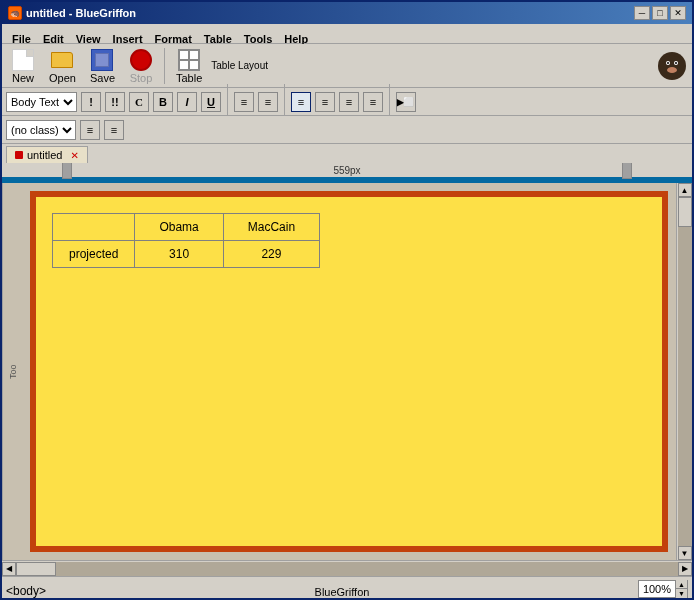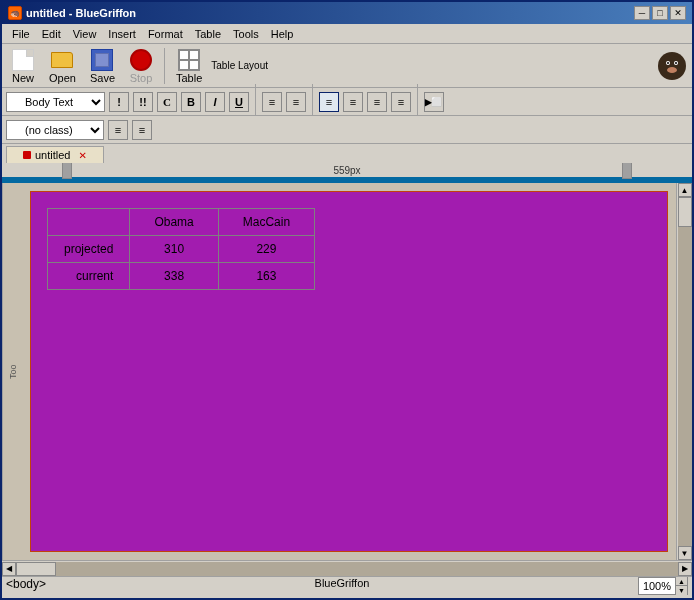"File" .menu-bar { align-items: flex-end -> flex-start; font-weight: none -> bold; padding: 2px 4px -> 8px 4px }
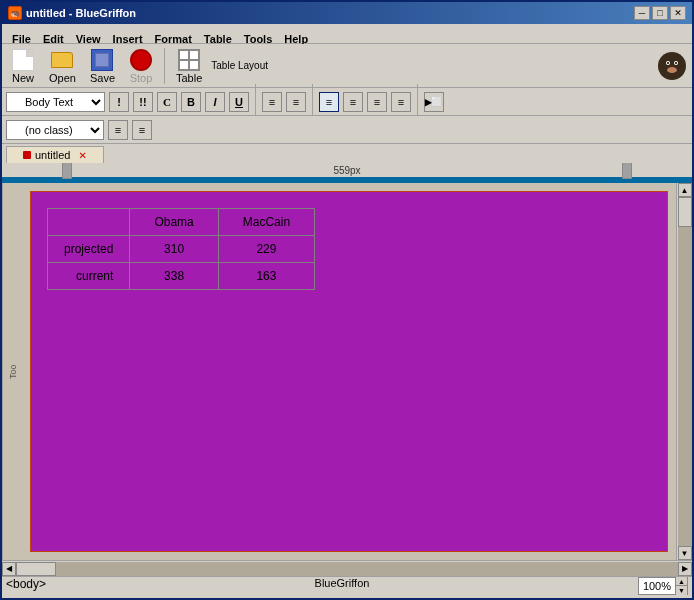"Body Text" .format-select { padding: 0 14px -> 0 0 }
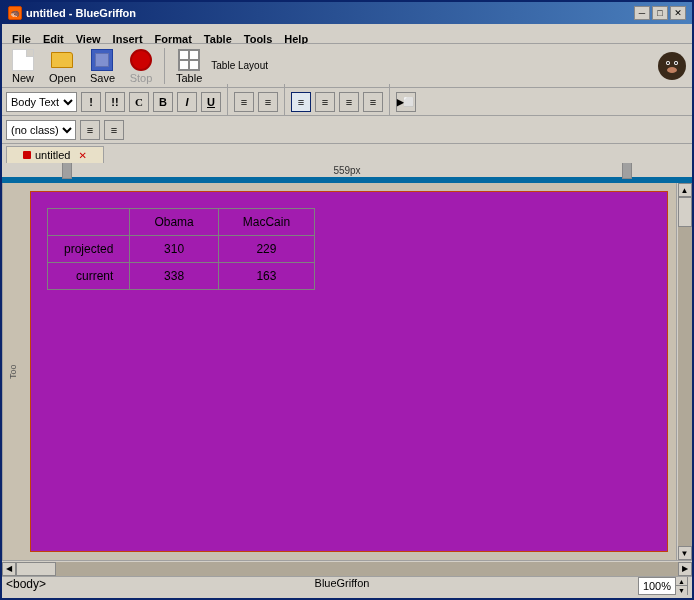"untitled" .tab { padding: 2px 16px -> 2px 8px }
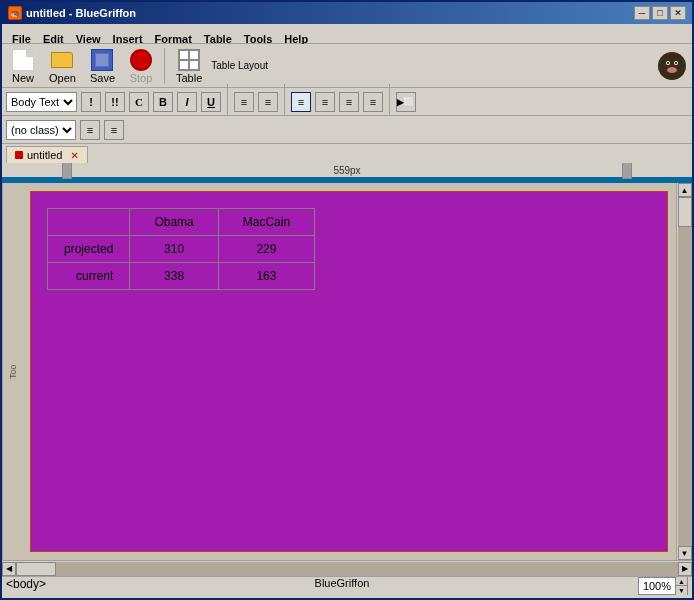"Obama" .editor-content { background: #a21caf -> #fde047; border: 1px solid #c2410c -> 6px solid #c2410c }
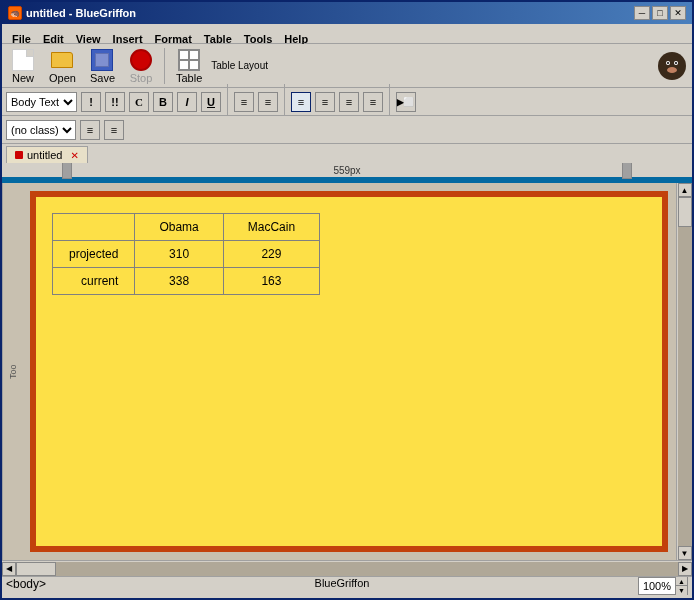"current" tr { html: <tr> <td>current</td> <td>338</td> <td>163</td> </tr> -> none }
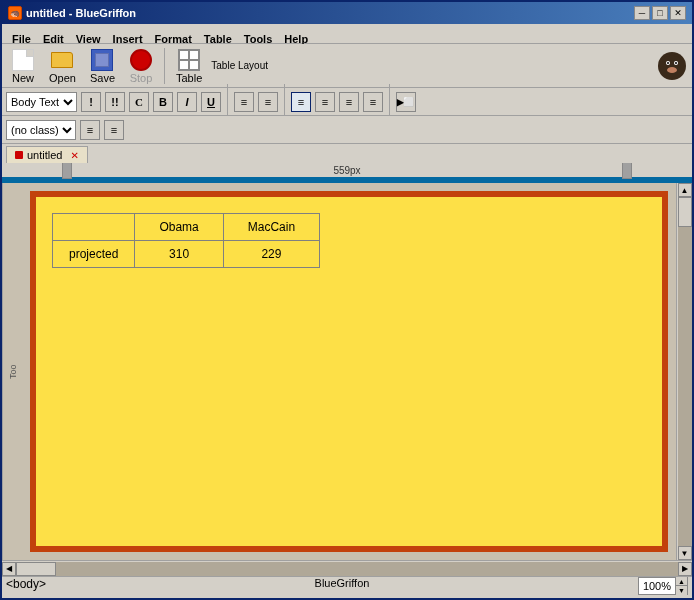"<body>" .status-bar { align-items: flex-start -> flex-end }
